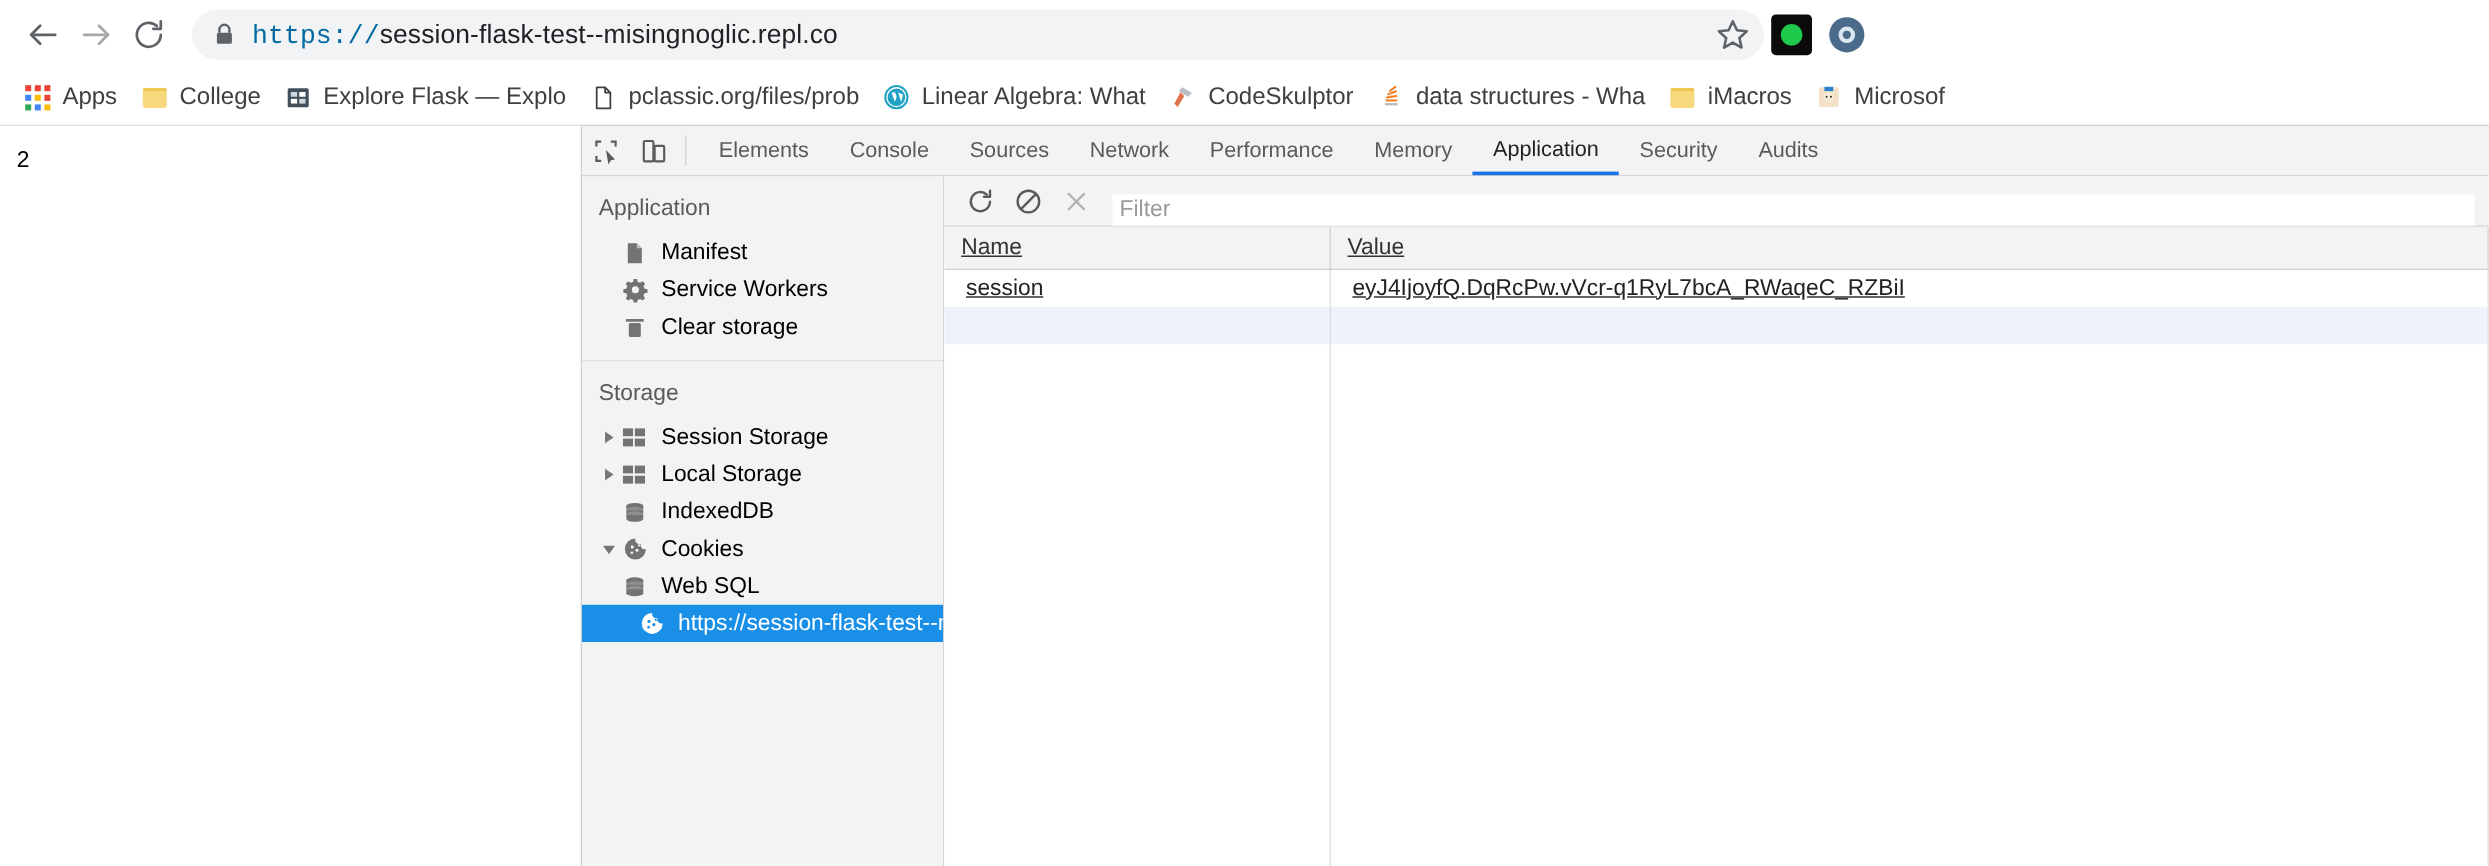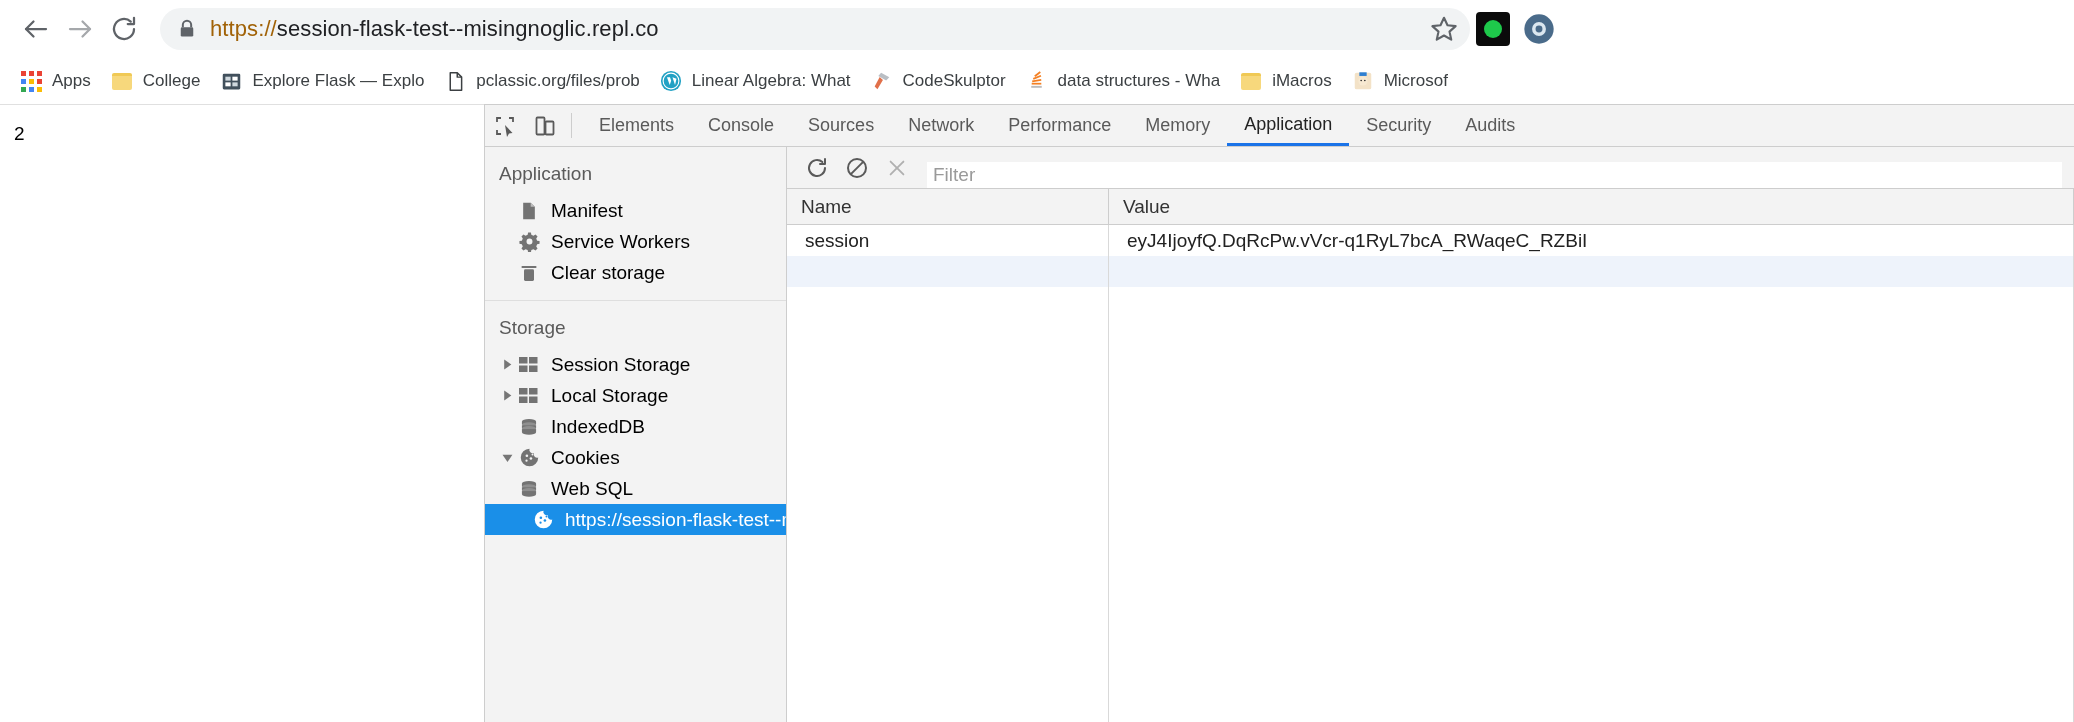"https://" .url-text .scheme { color: #a16207 -> #0369a1; font-family: none -> Liberation Mono, monospace }
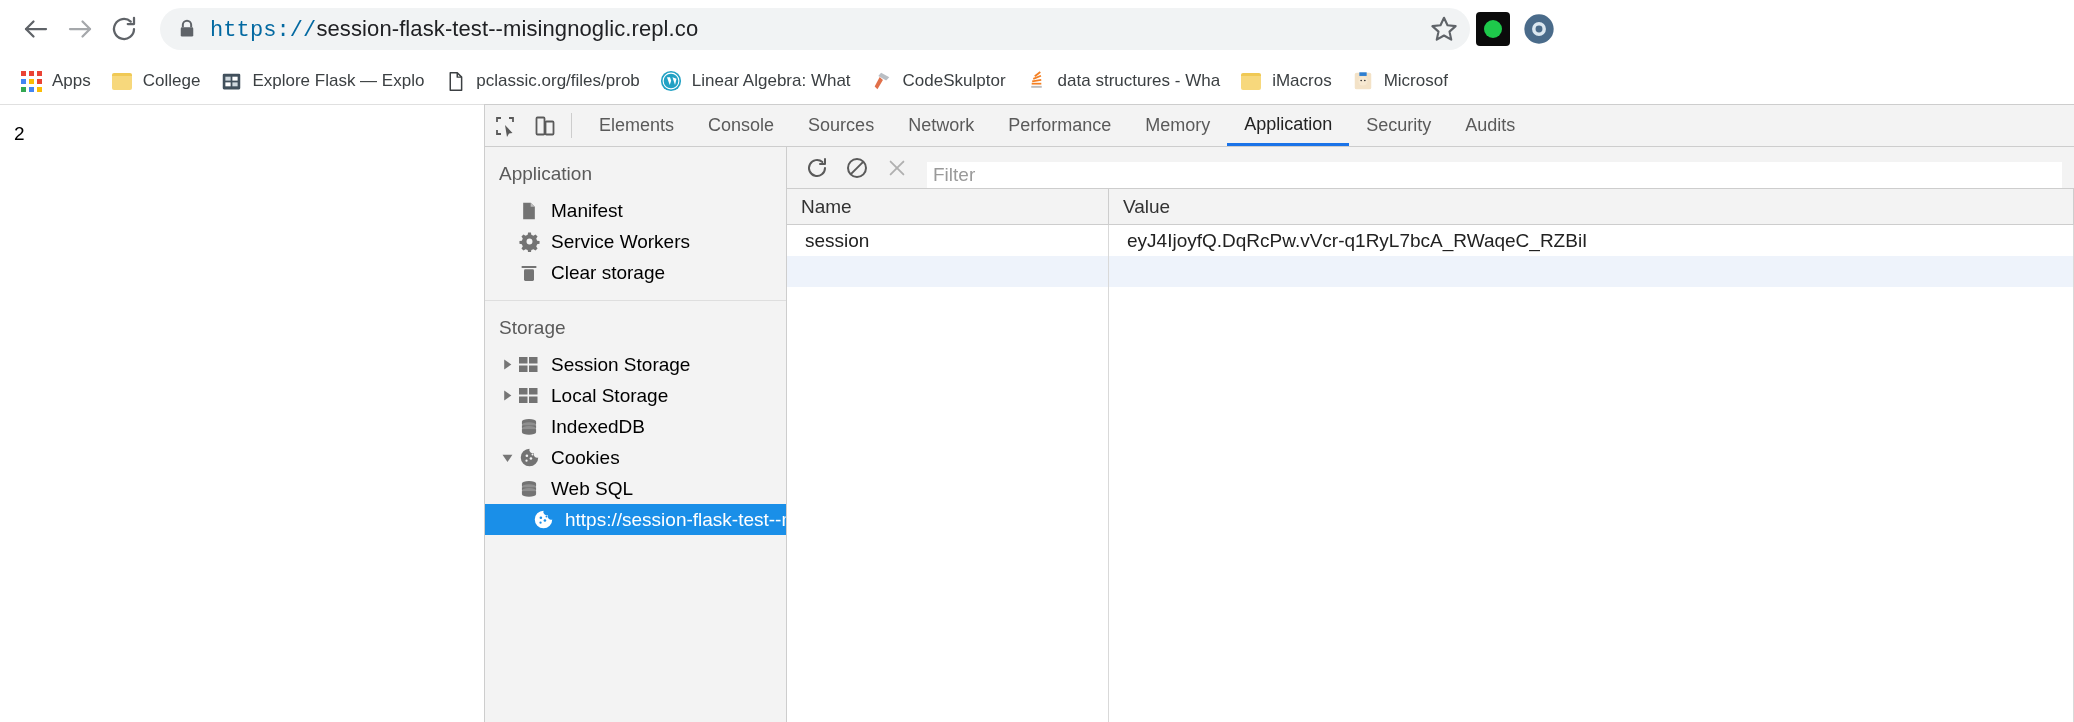"Apps" .bm .bm-label { font-size: 17px -> 20px }
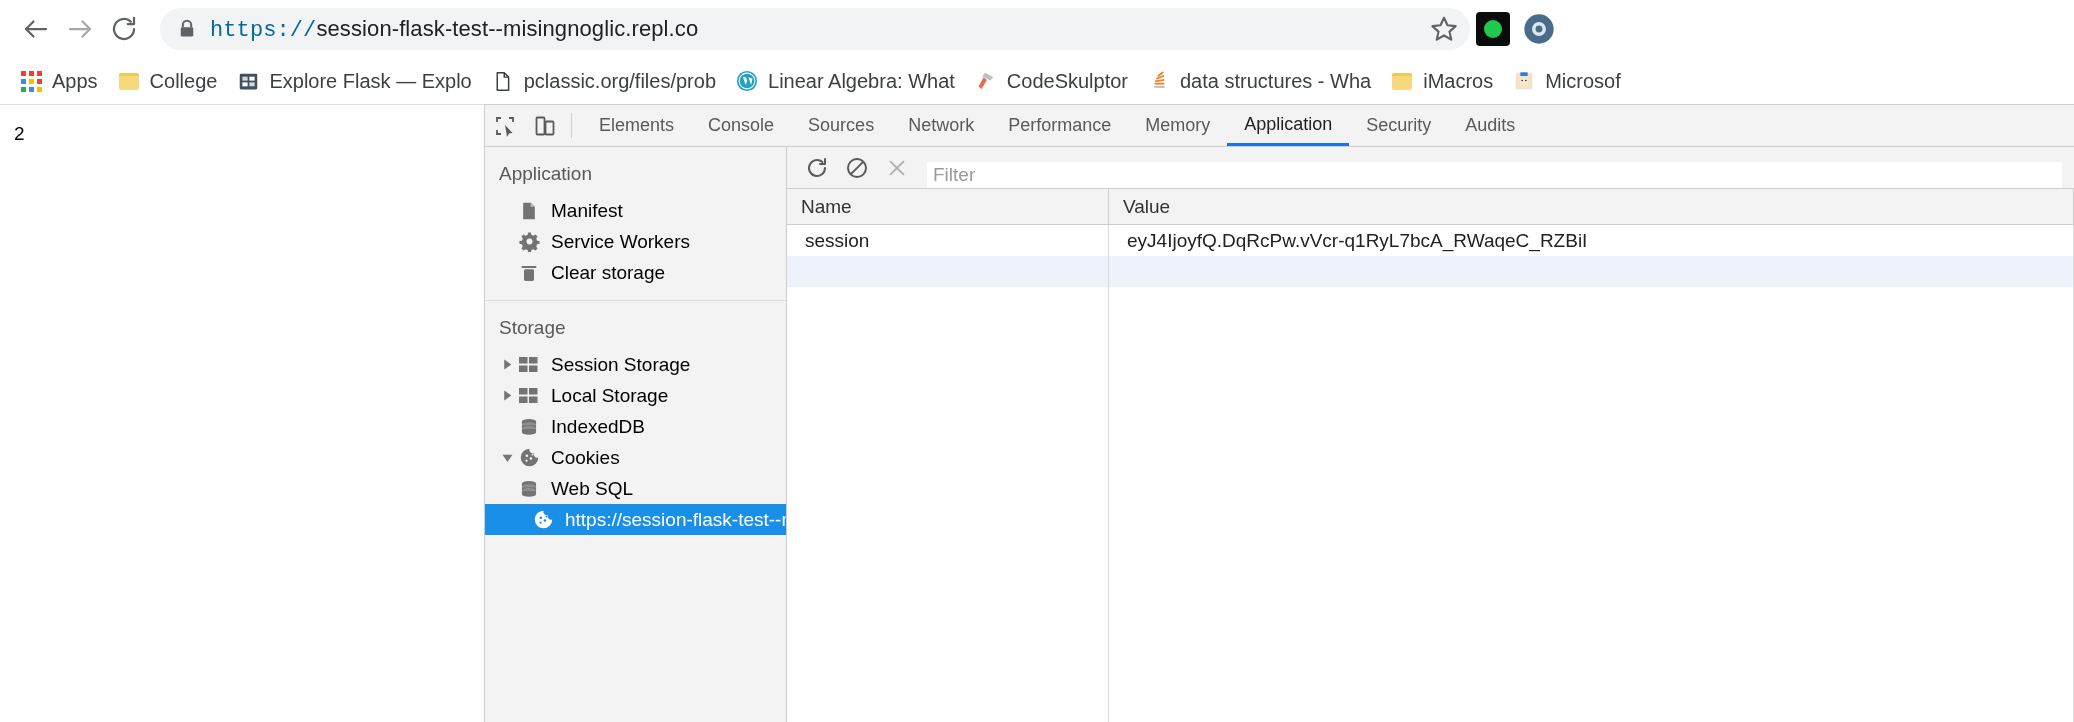"Name" .ck-table { text-decoration: none -> underline }
